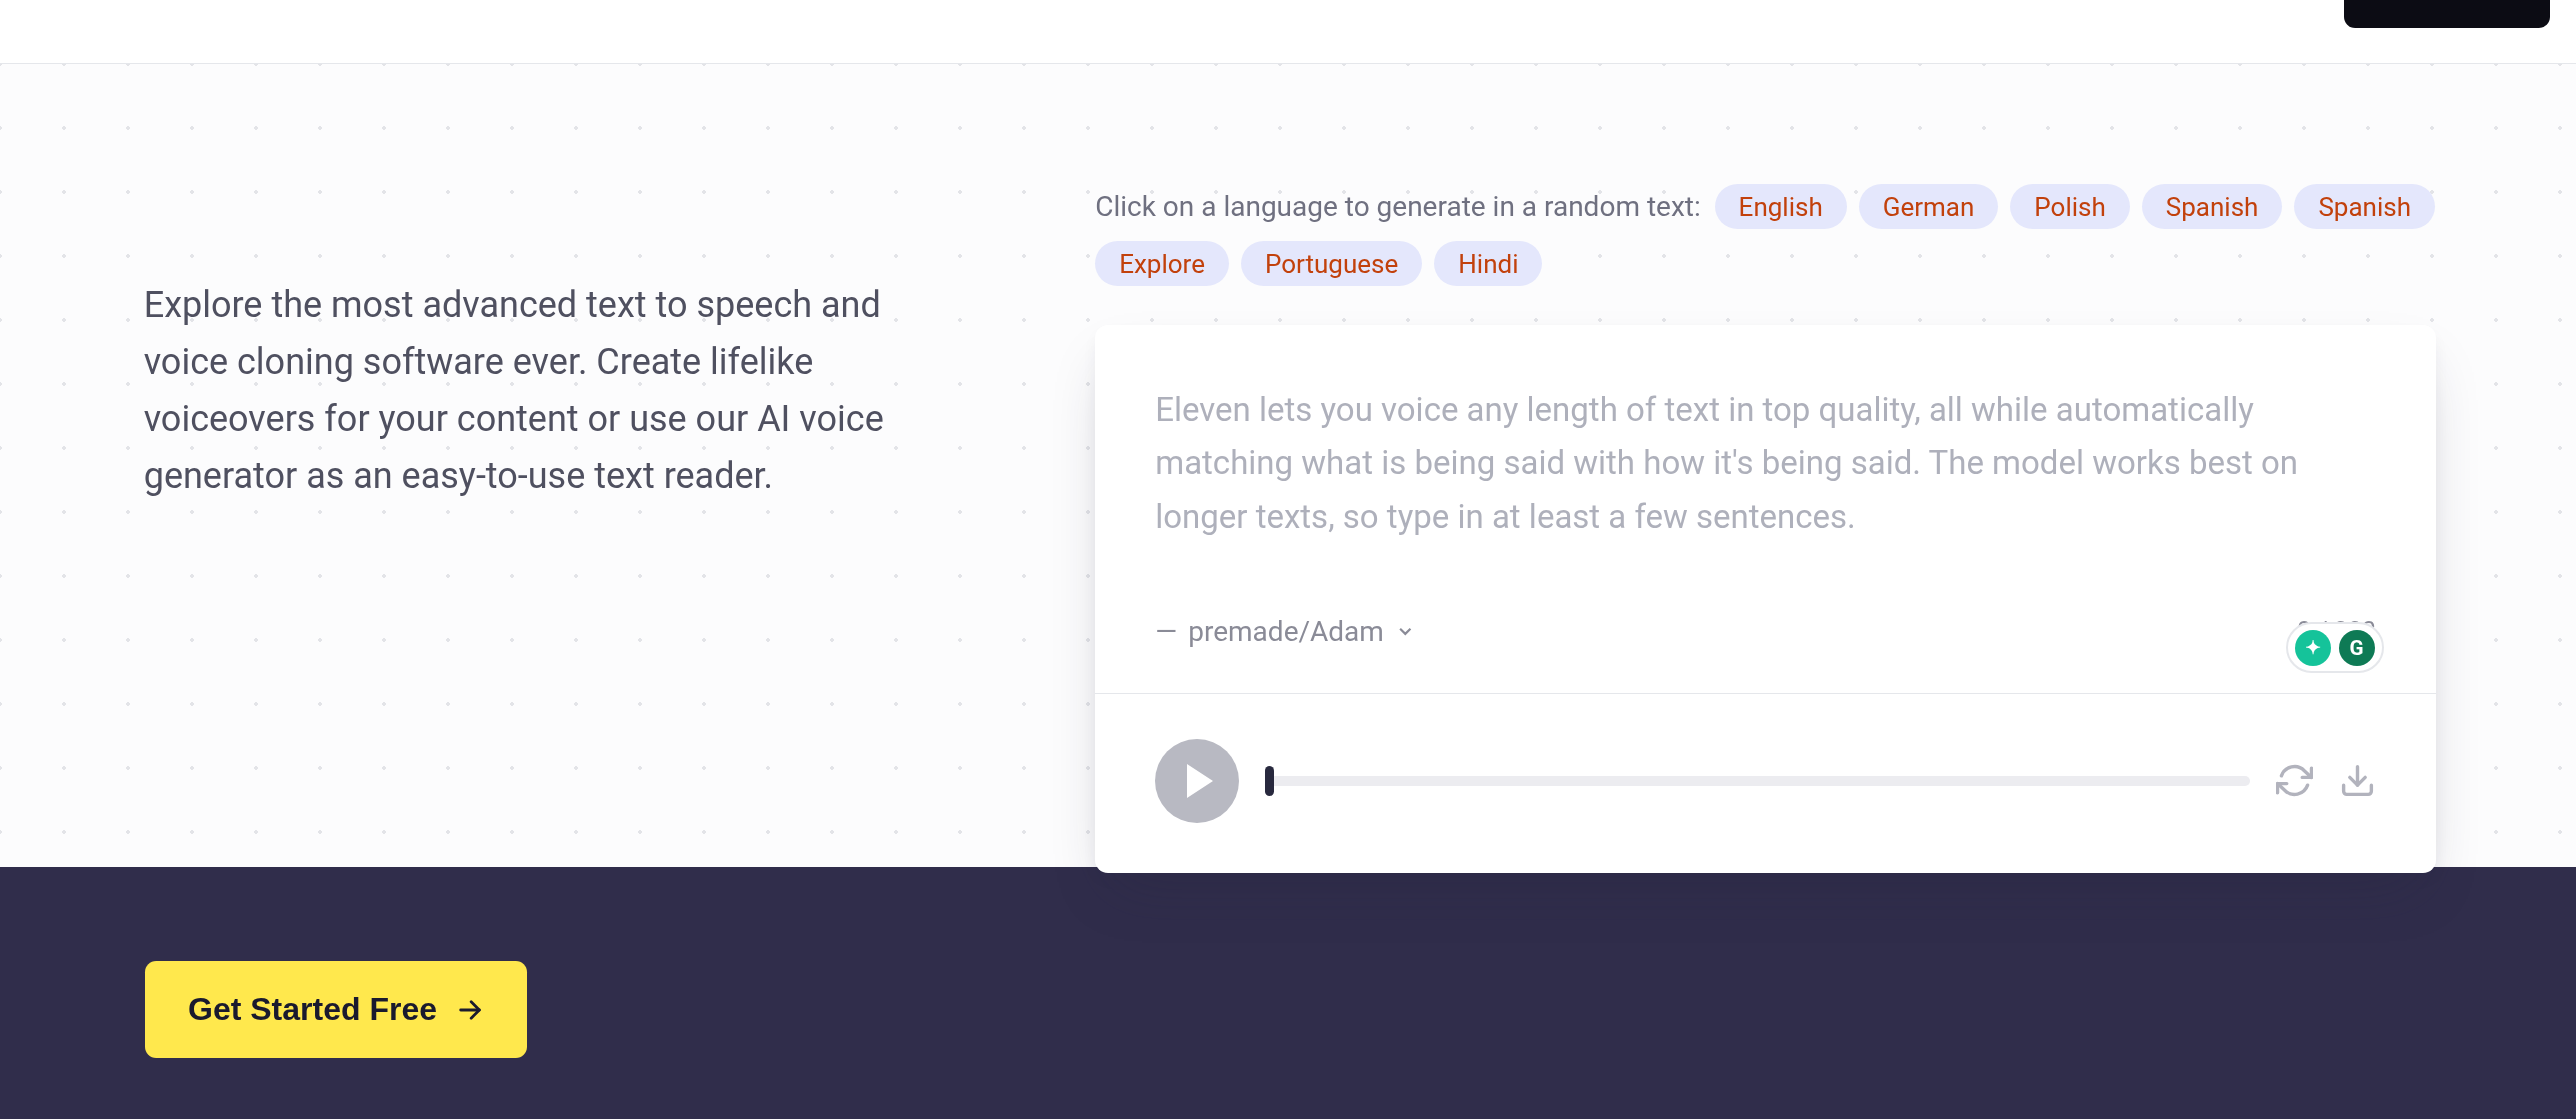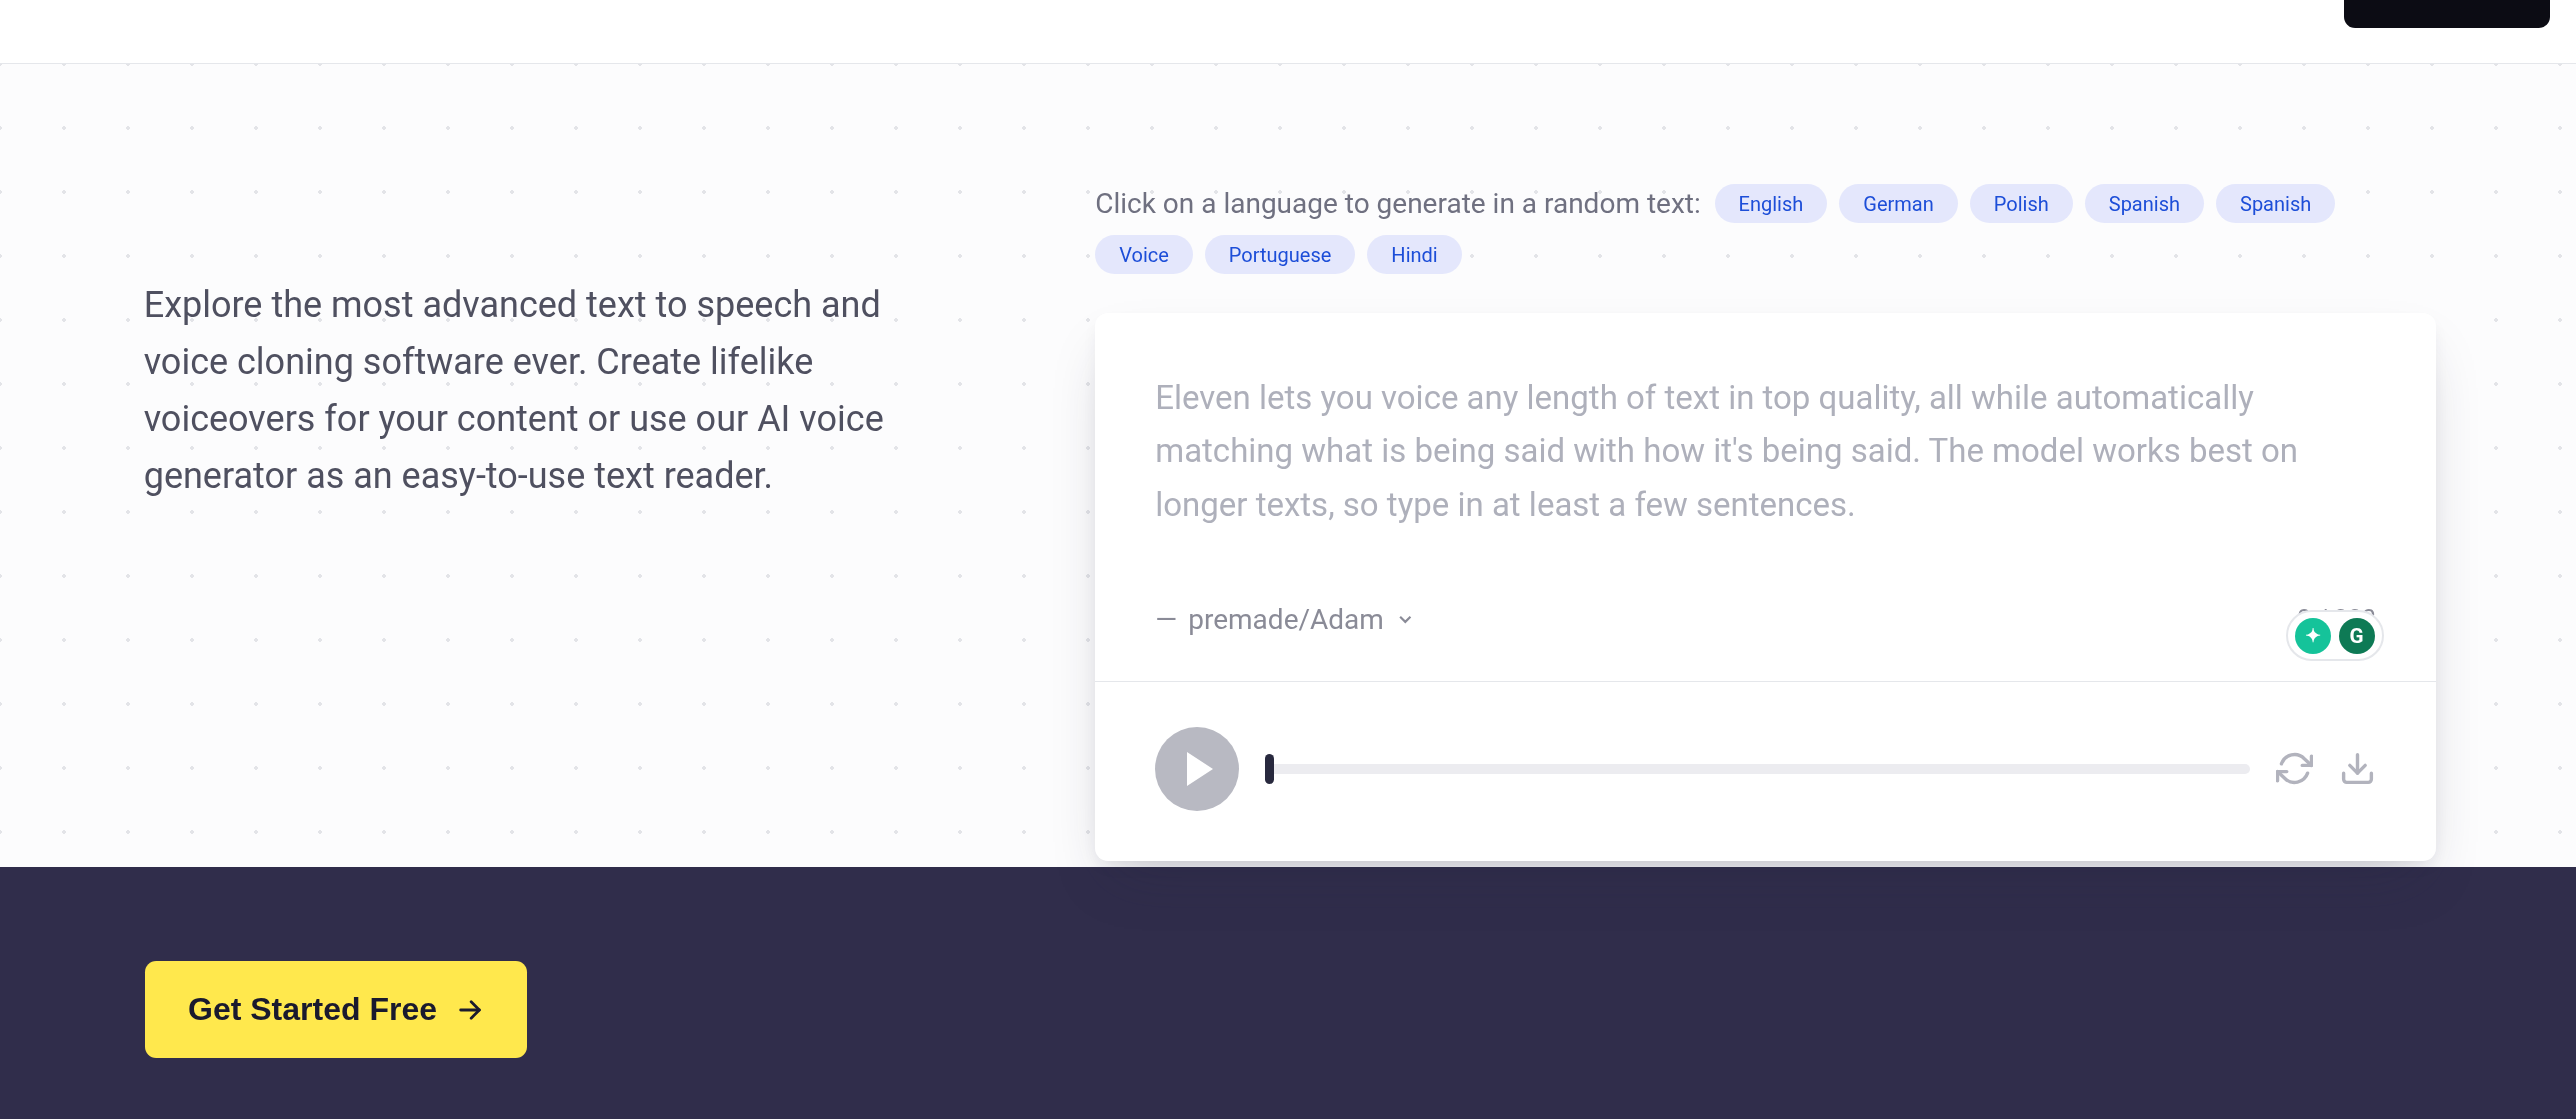"English" .lang-pill { color: #1d4ed8 -> #c2410c; font-size: 20px -> 26px }
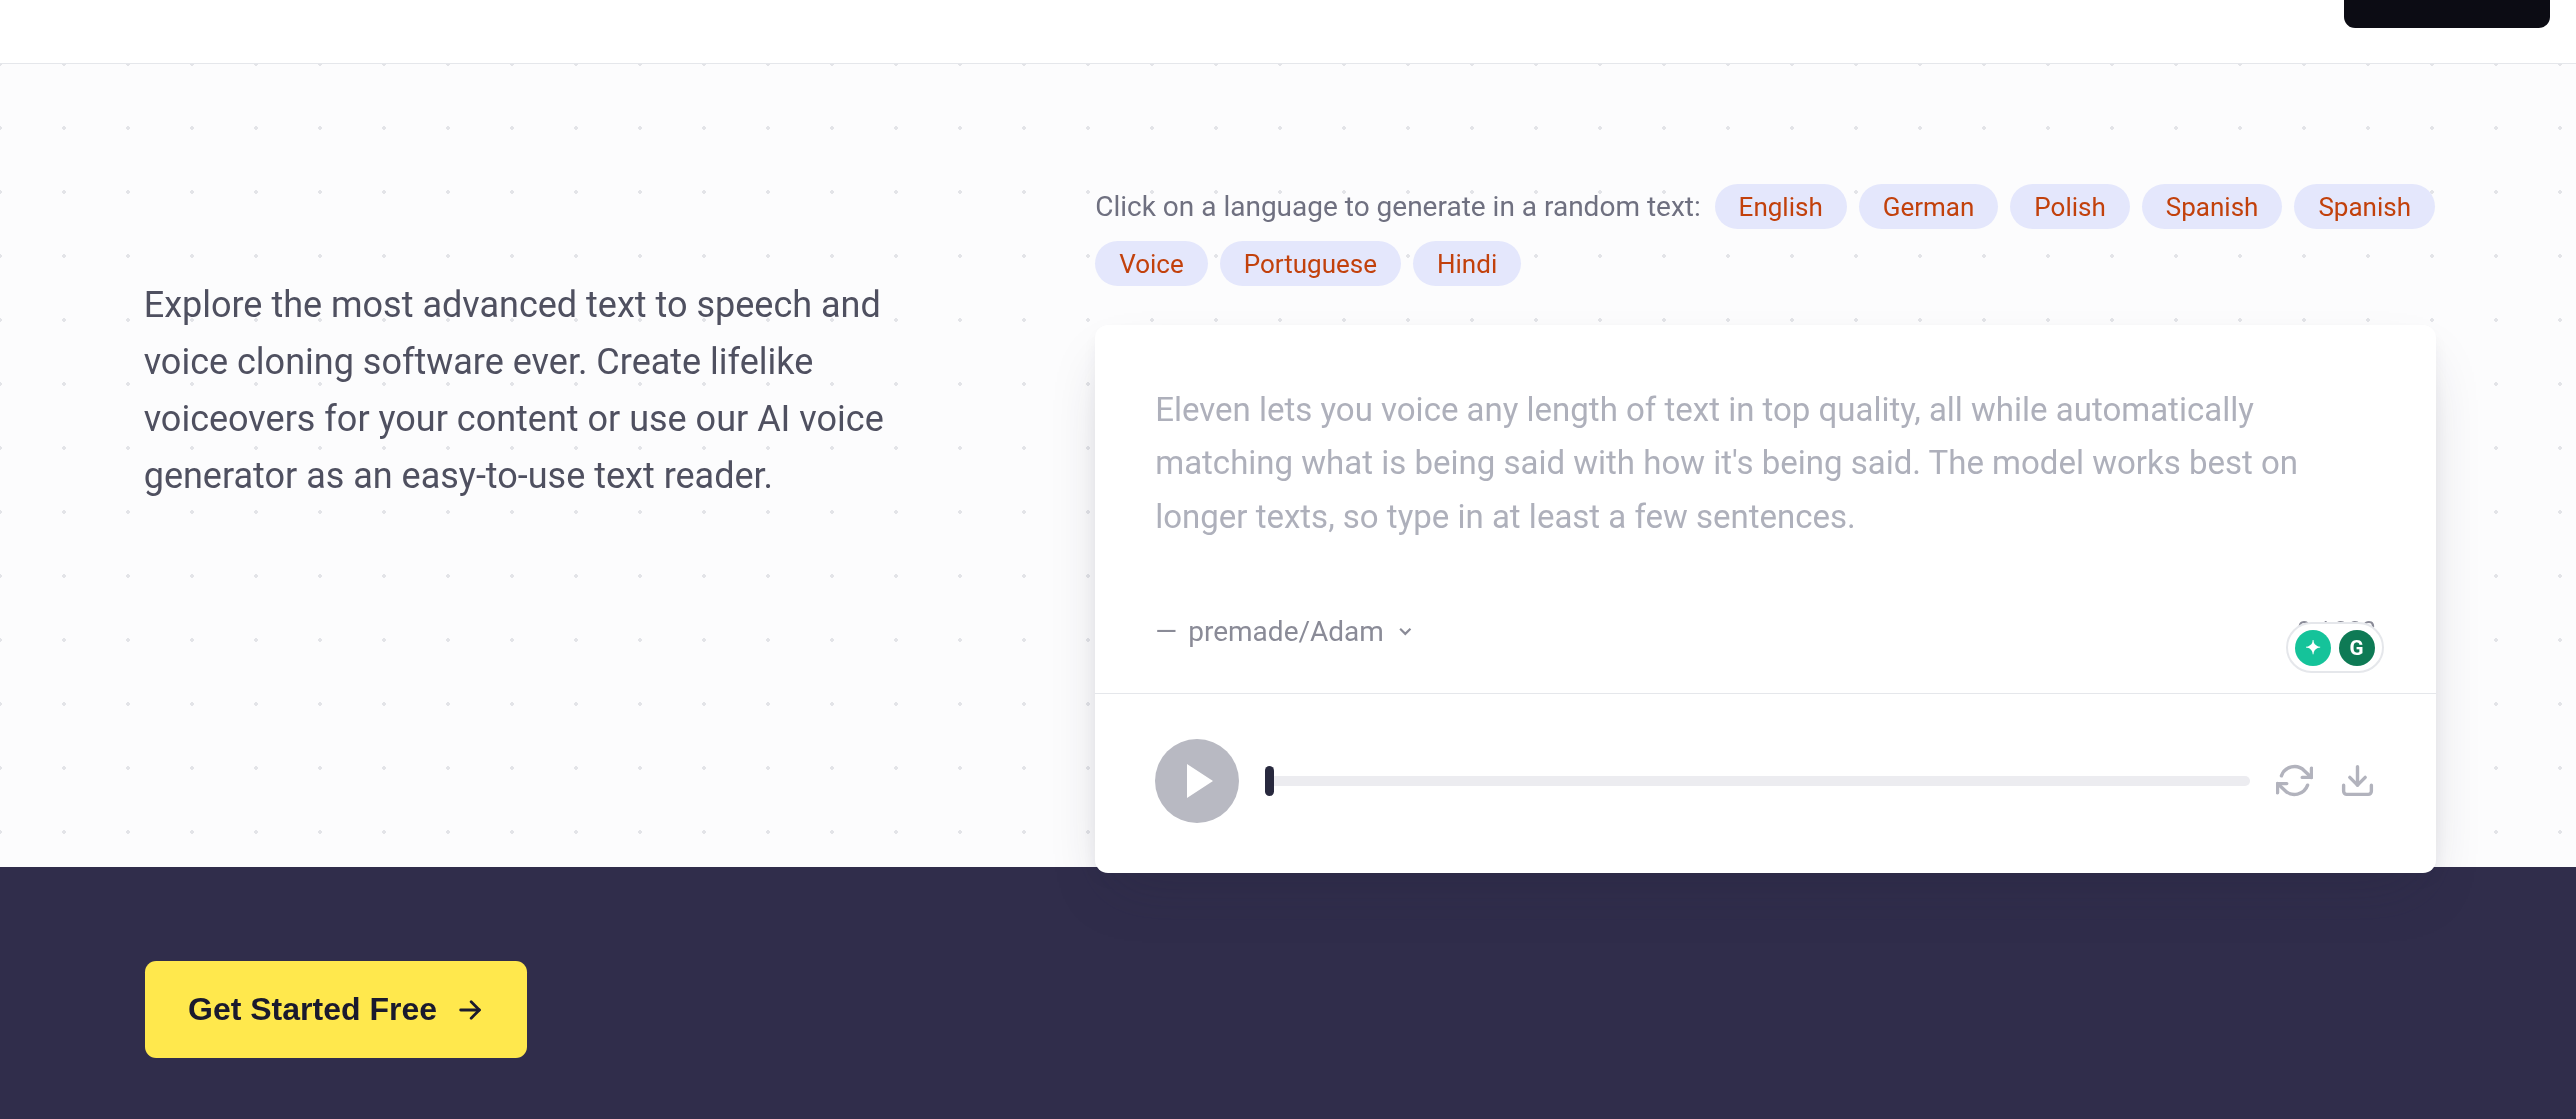"Voice" span.lang-pill { text: Voice -> Explore }
